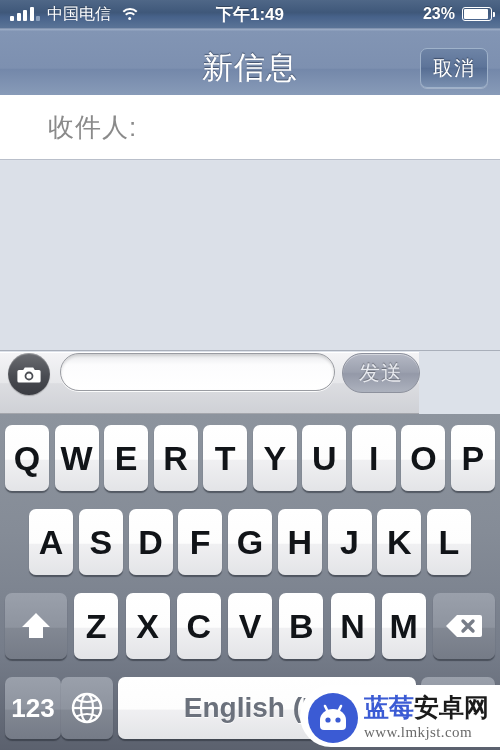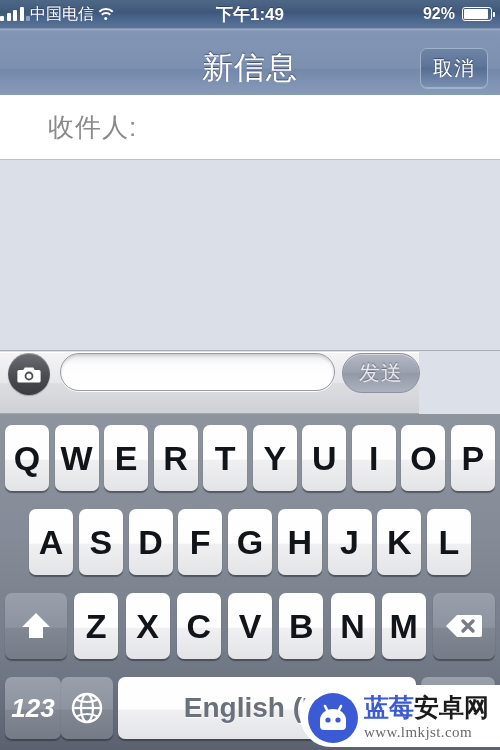"中国电信" .sb-left { gap: none -> 7px; padding-left: none -> 10px }
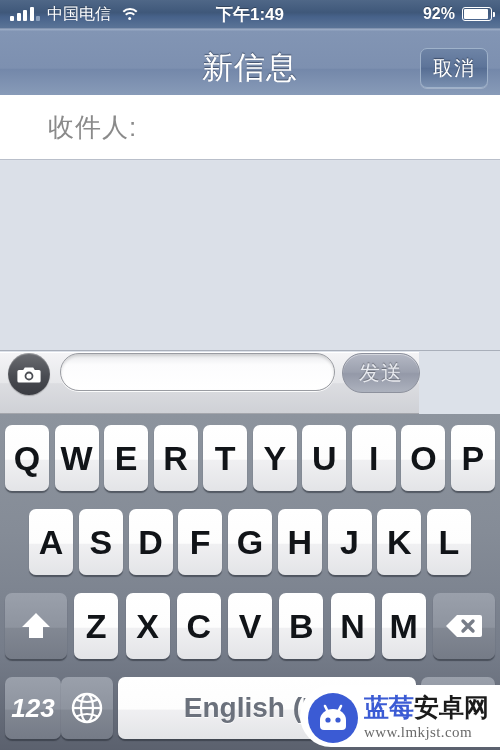"92%" span.battery-pct { text: 92% -> 23% }
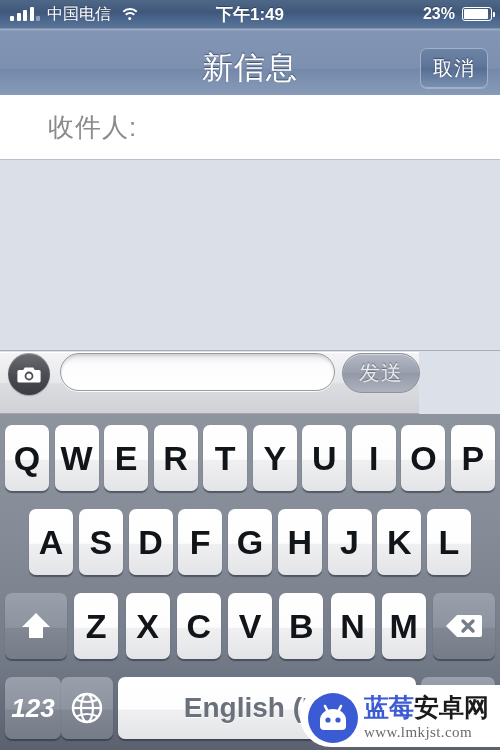"123" .key.numeric { font-style: italic -> none }
